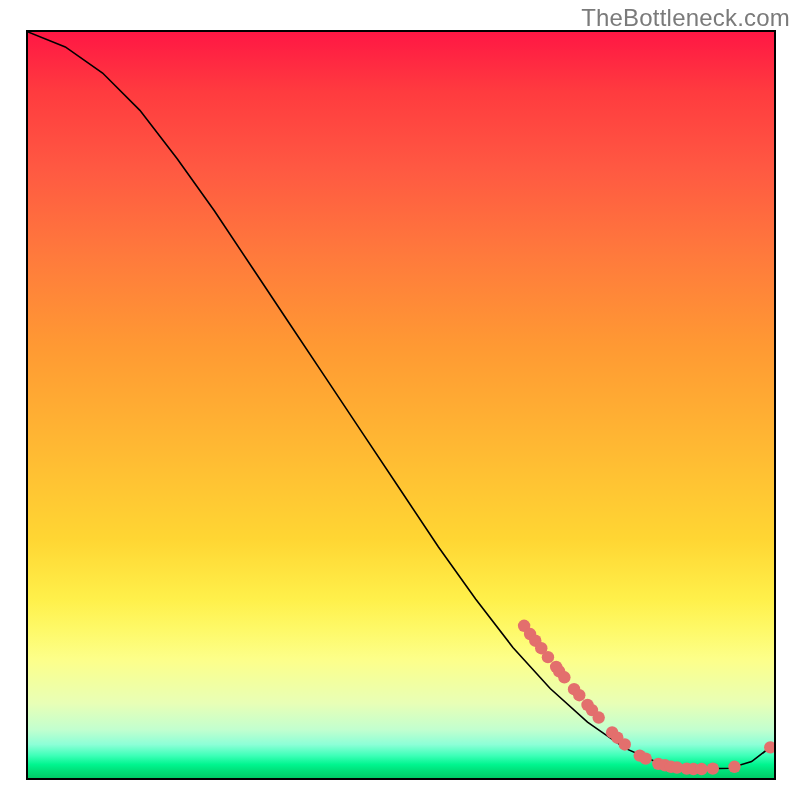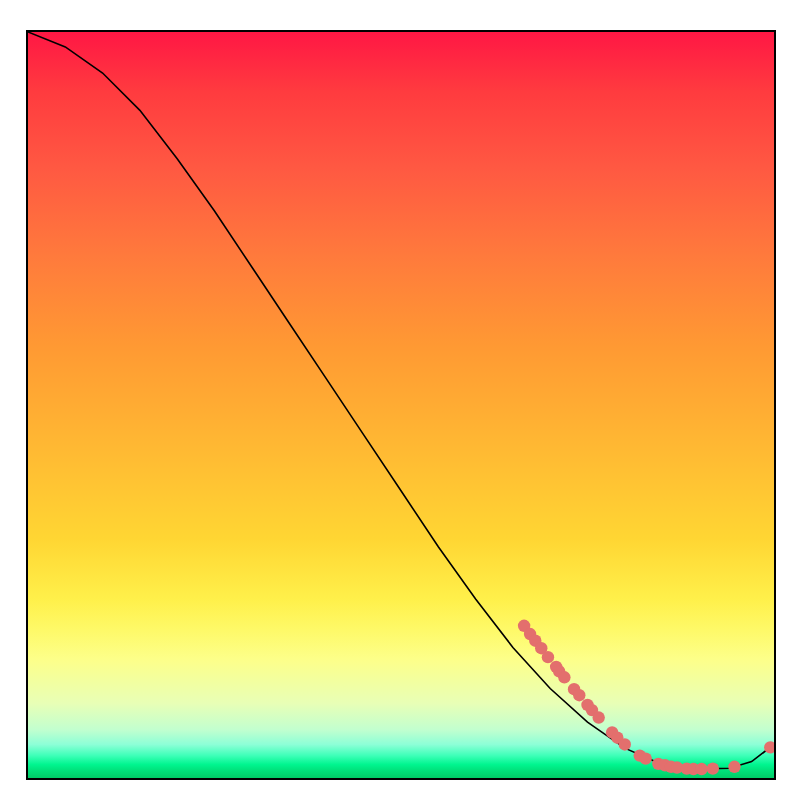"TheBottleneck.com" div.watermark { html: none -> <div>TheBottleneck.com</div> }
